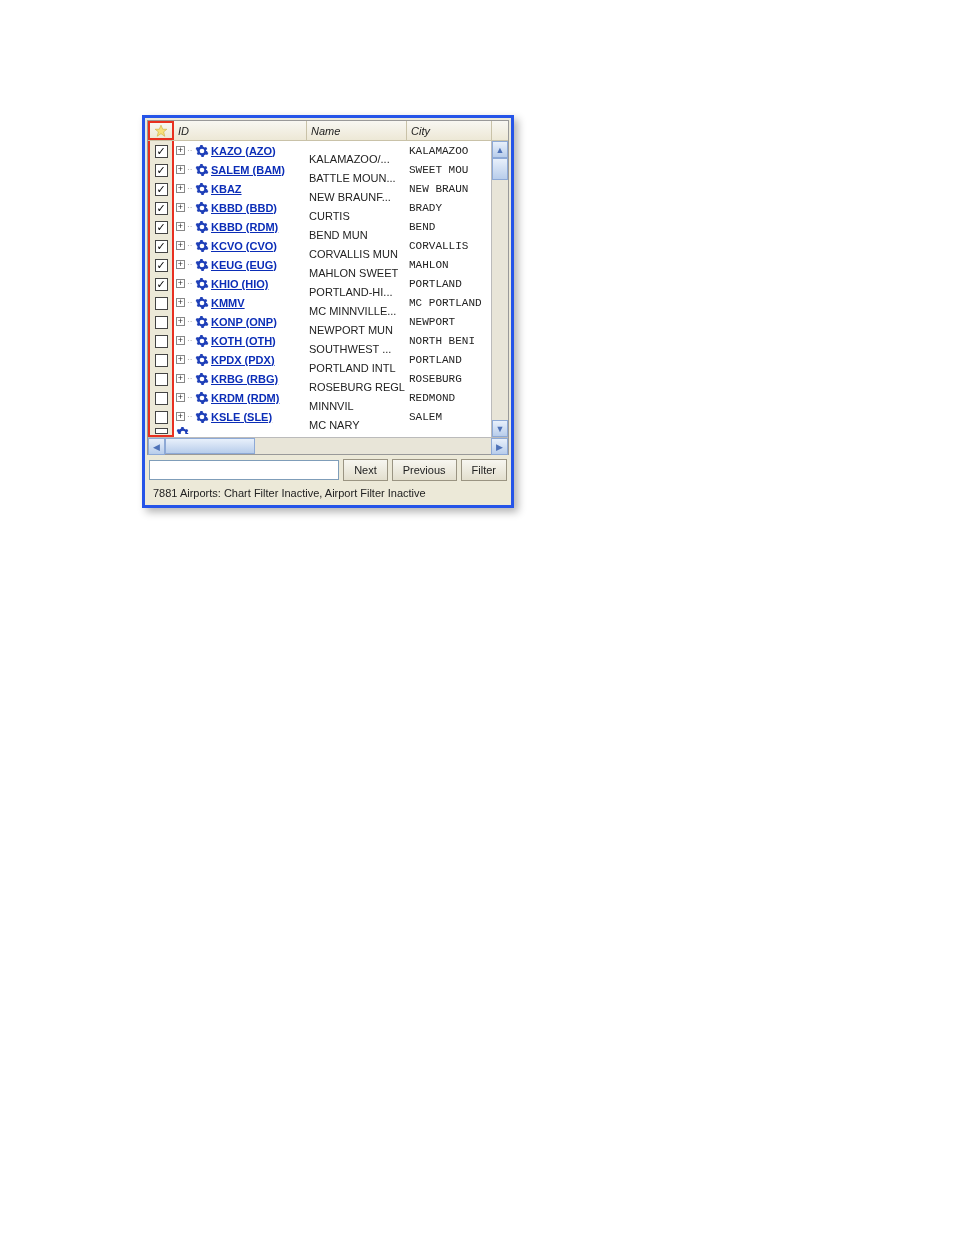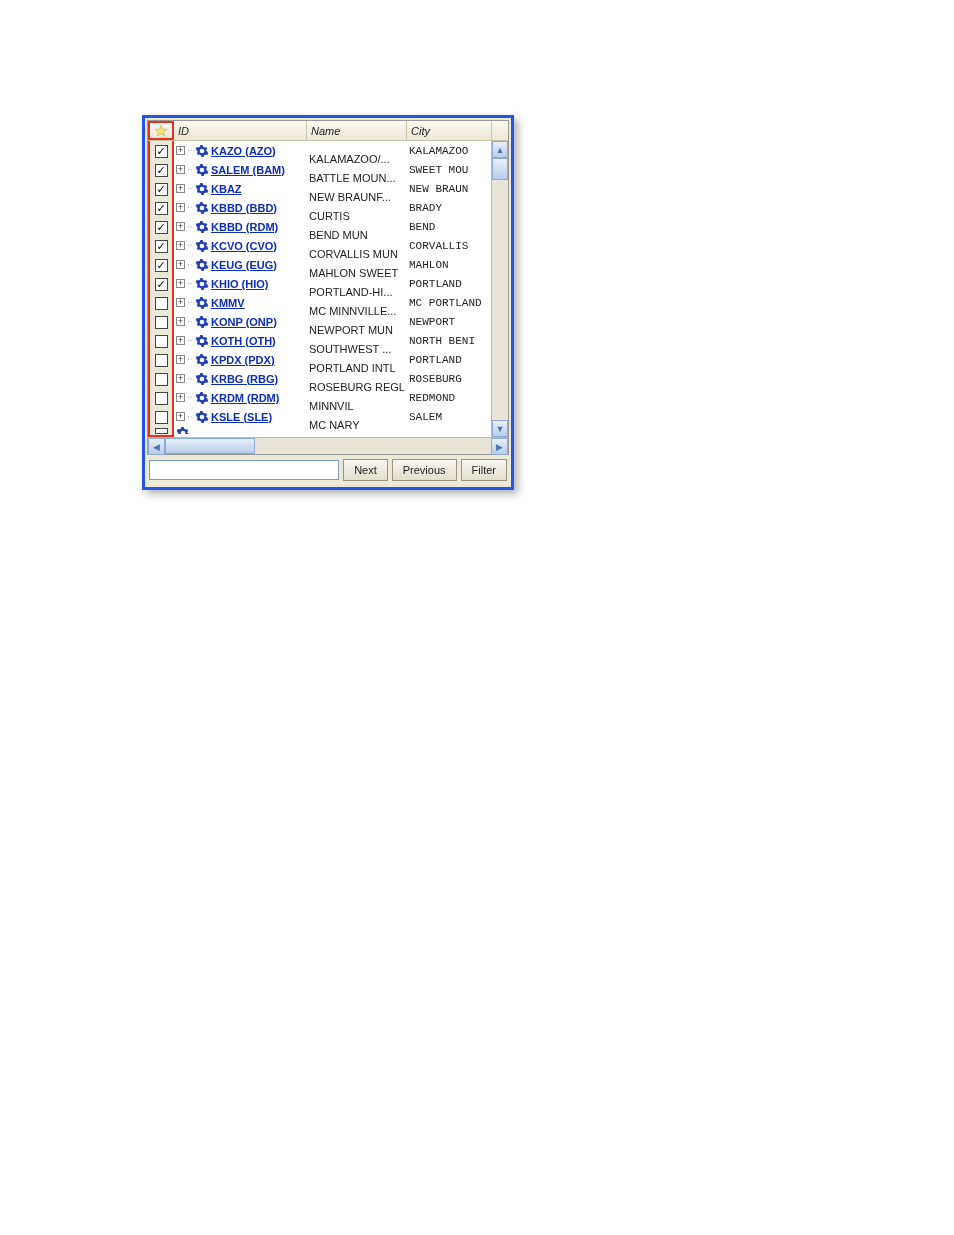"7881 Airports: Chart Filter Inactive," div.status { html: none -> <div>7881 Airports: Chart Filter Inactive, Airport Filter Inactive</div> }
